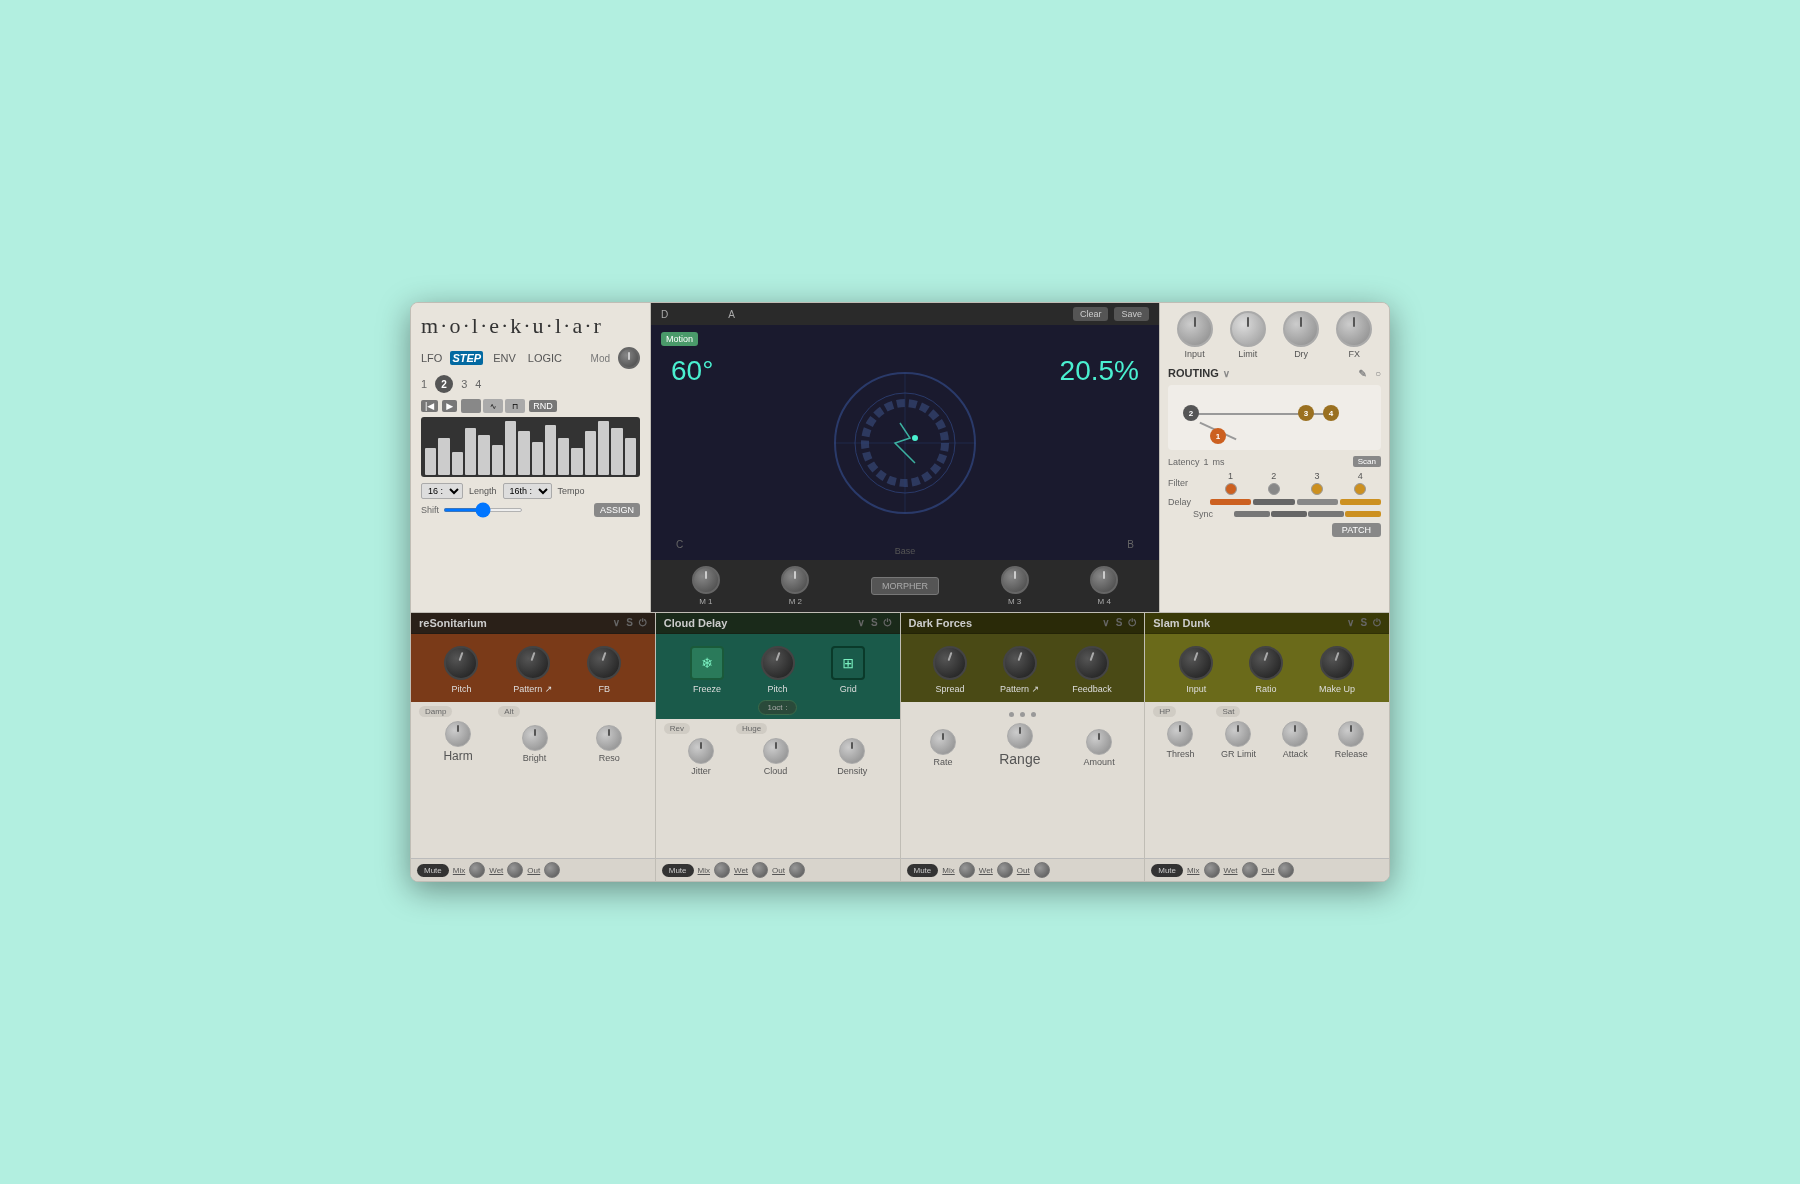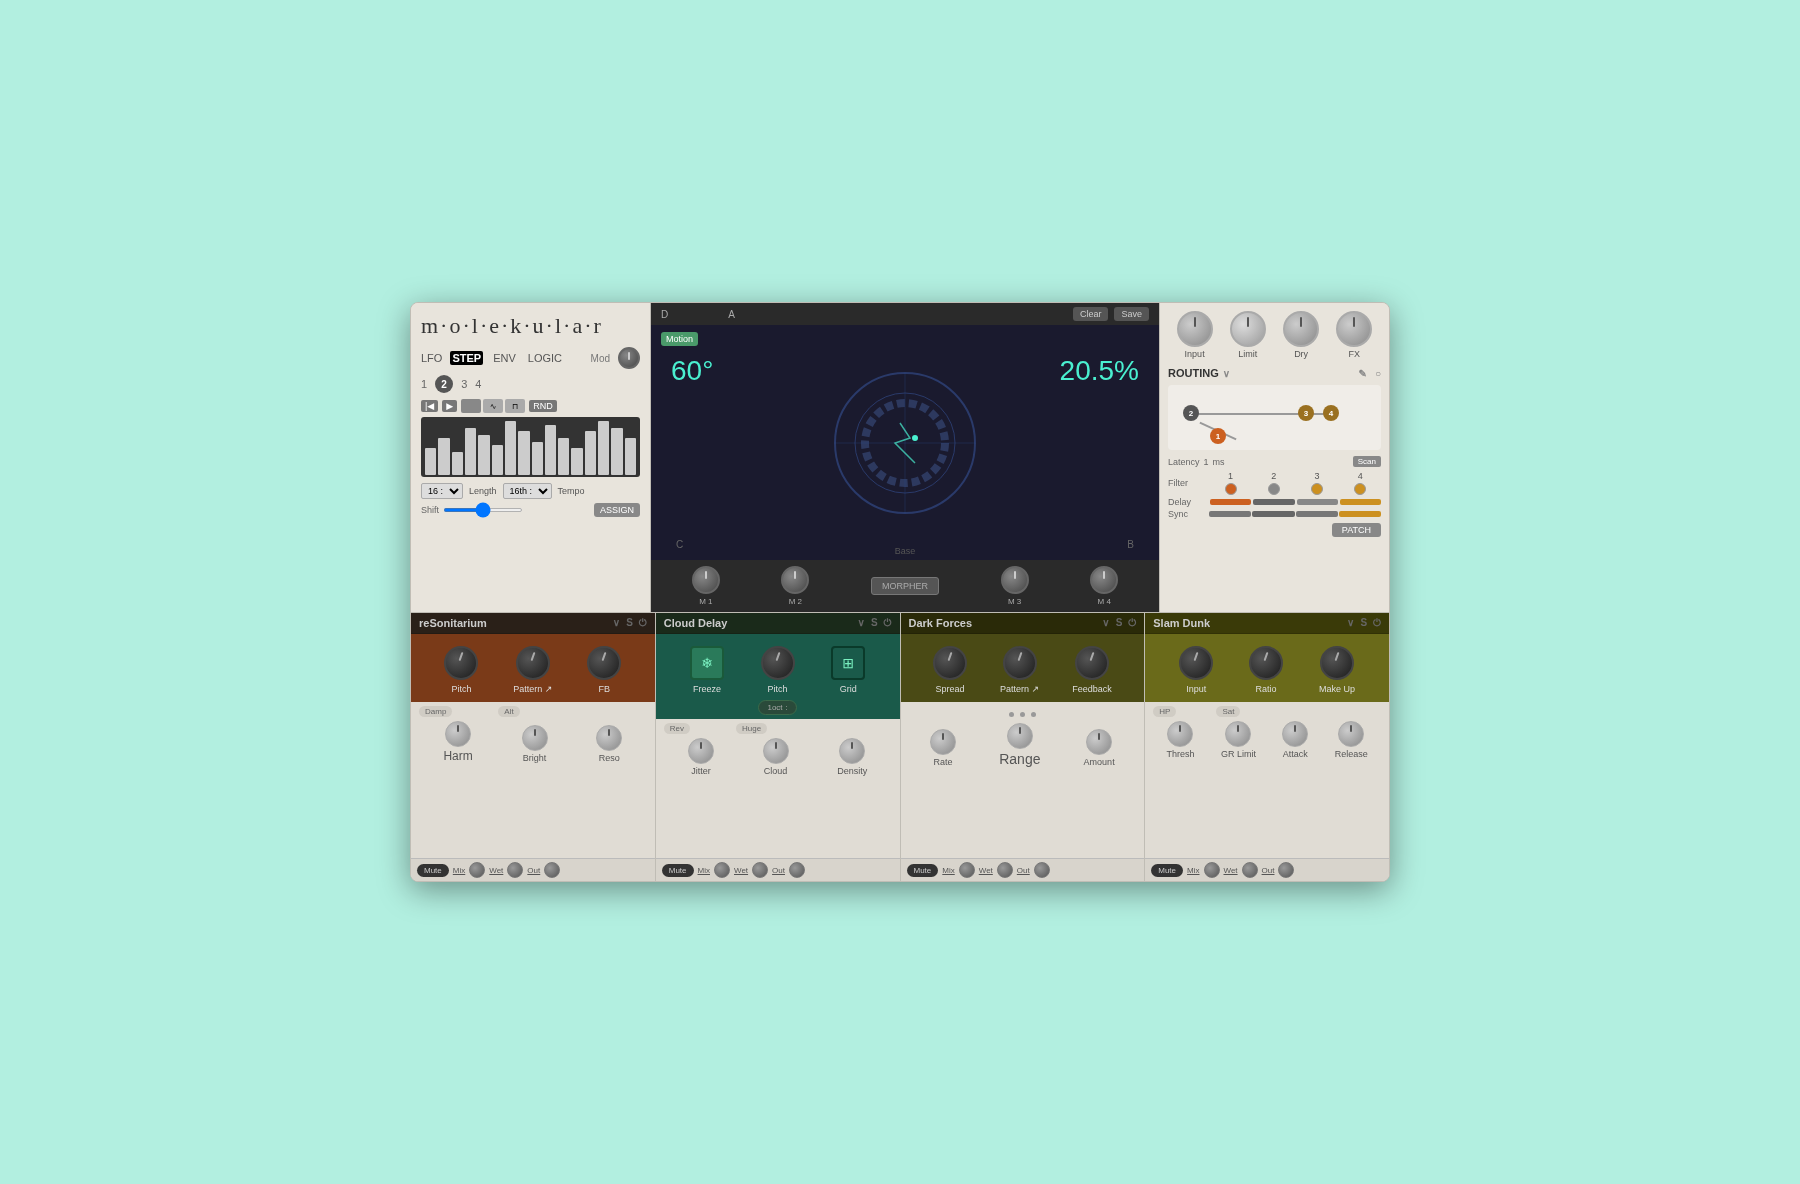"STEP" .mode-btn.active { background: #000000 -> #0369a1; font-style: none -> italic }
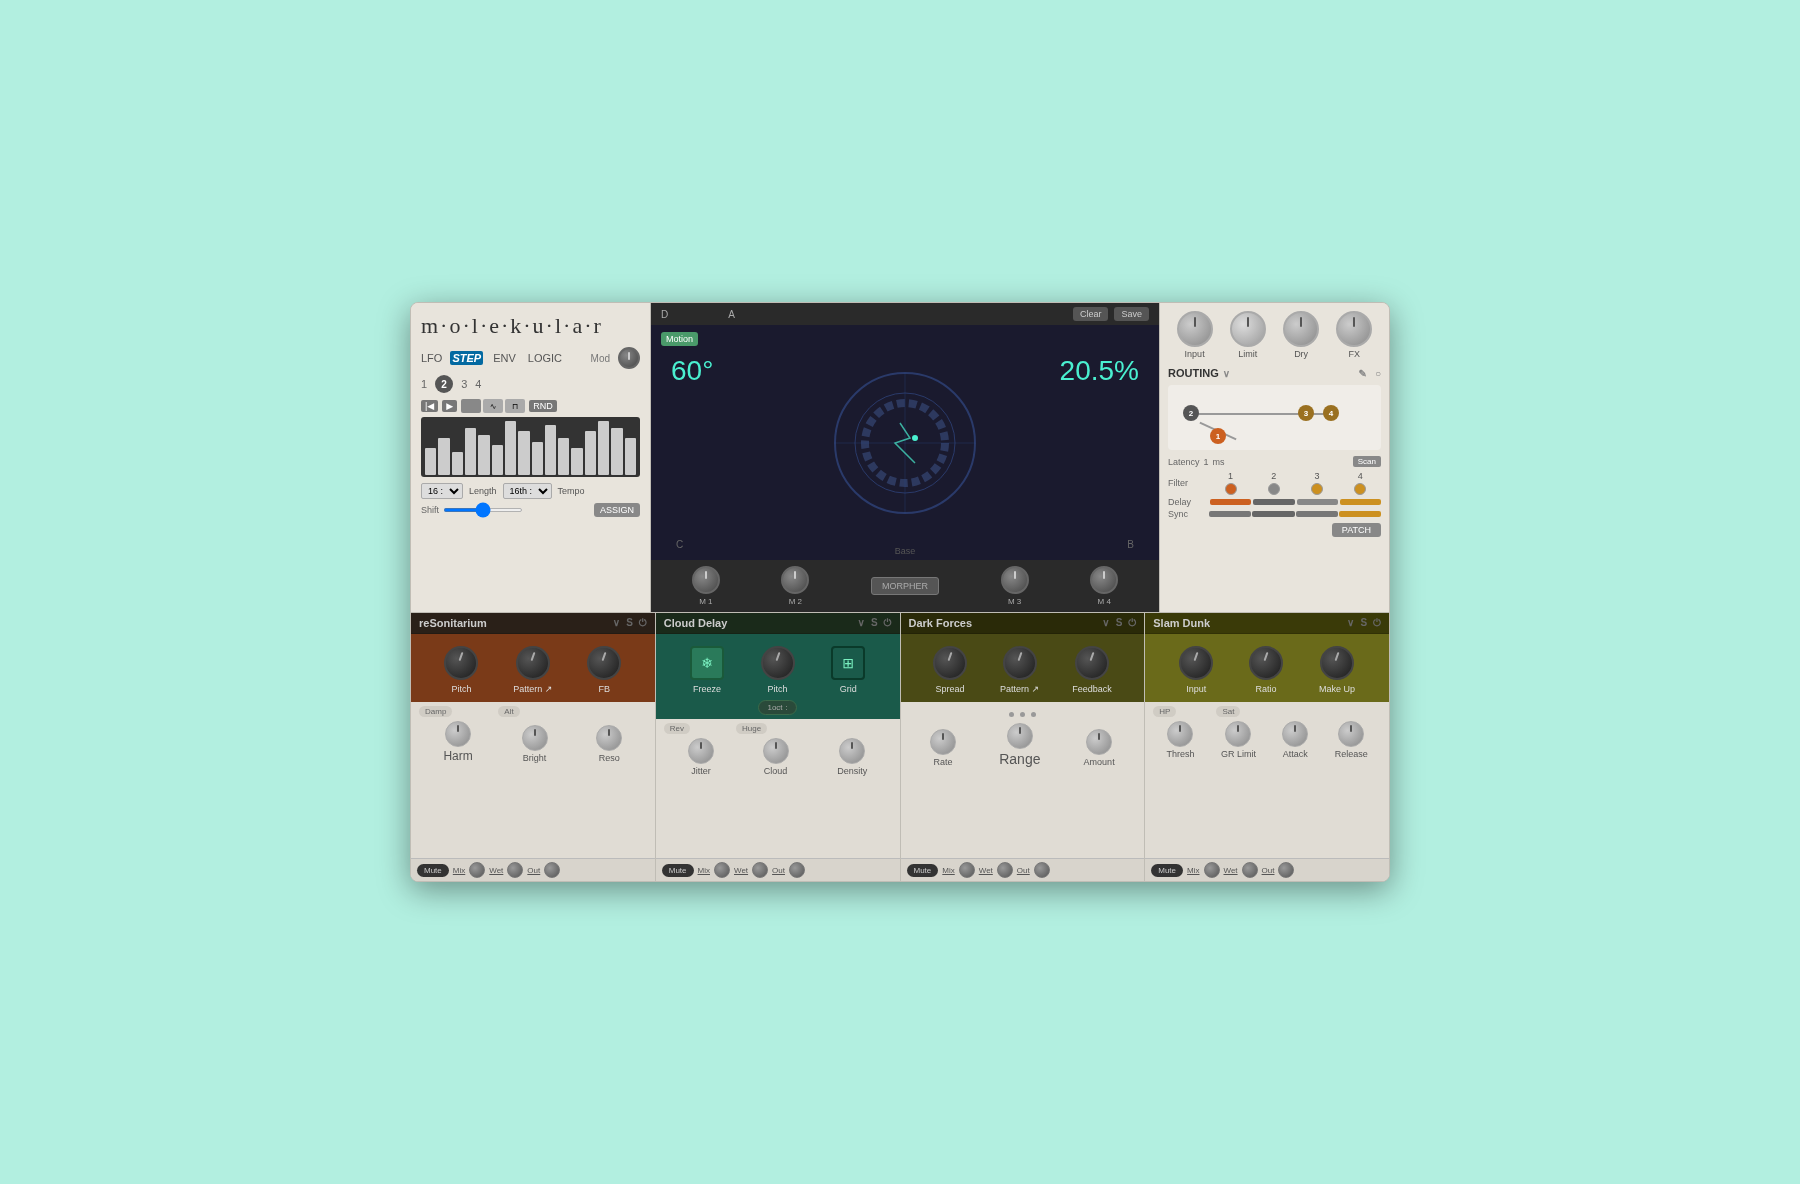"Sync" div { margin-left: none -> 25px }
